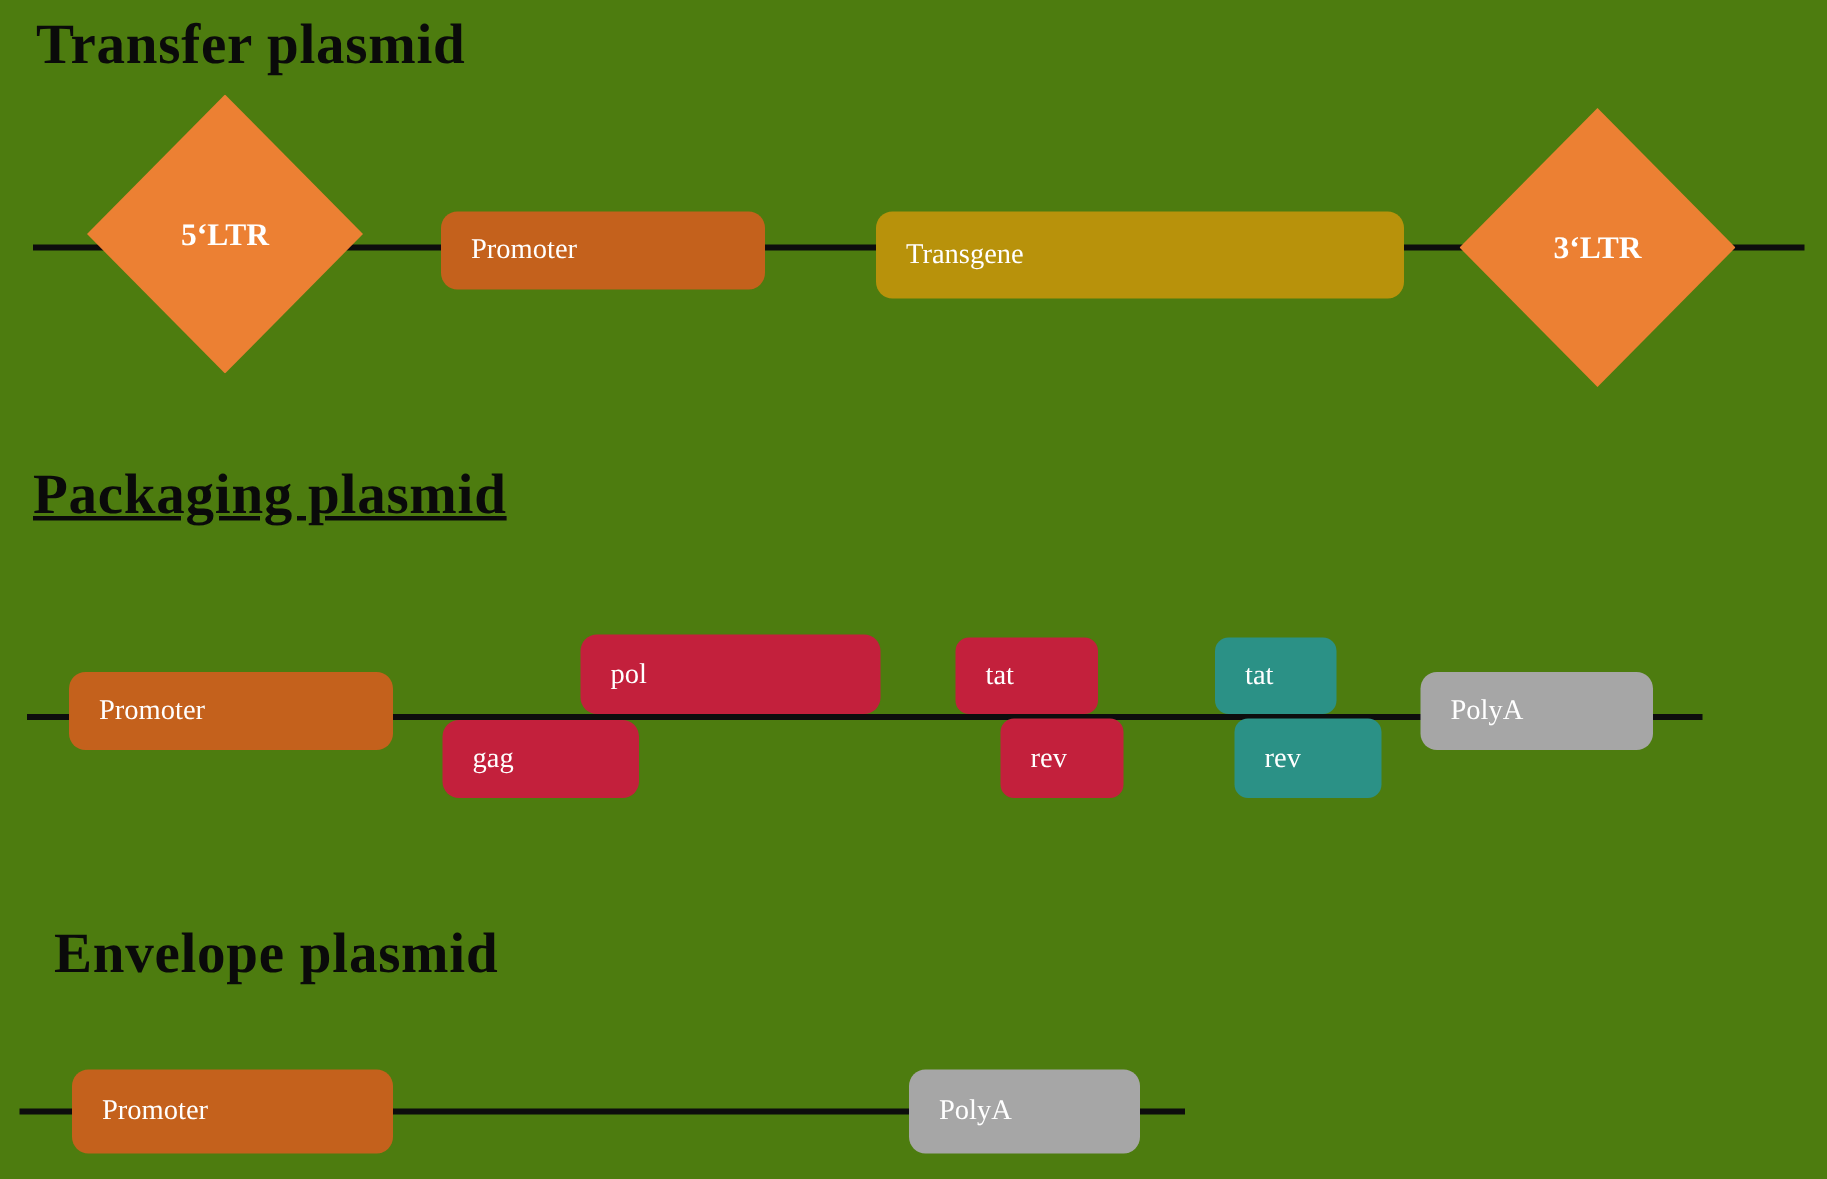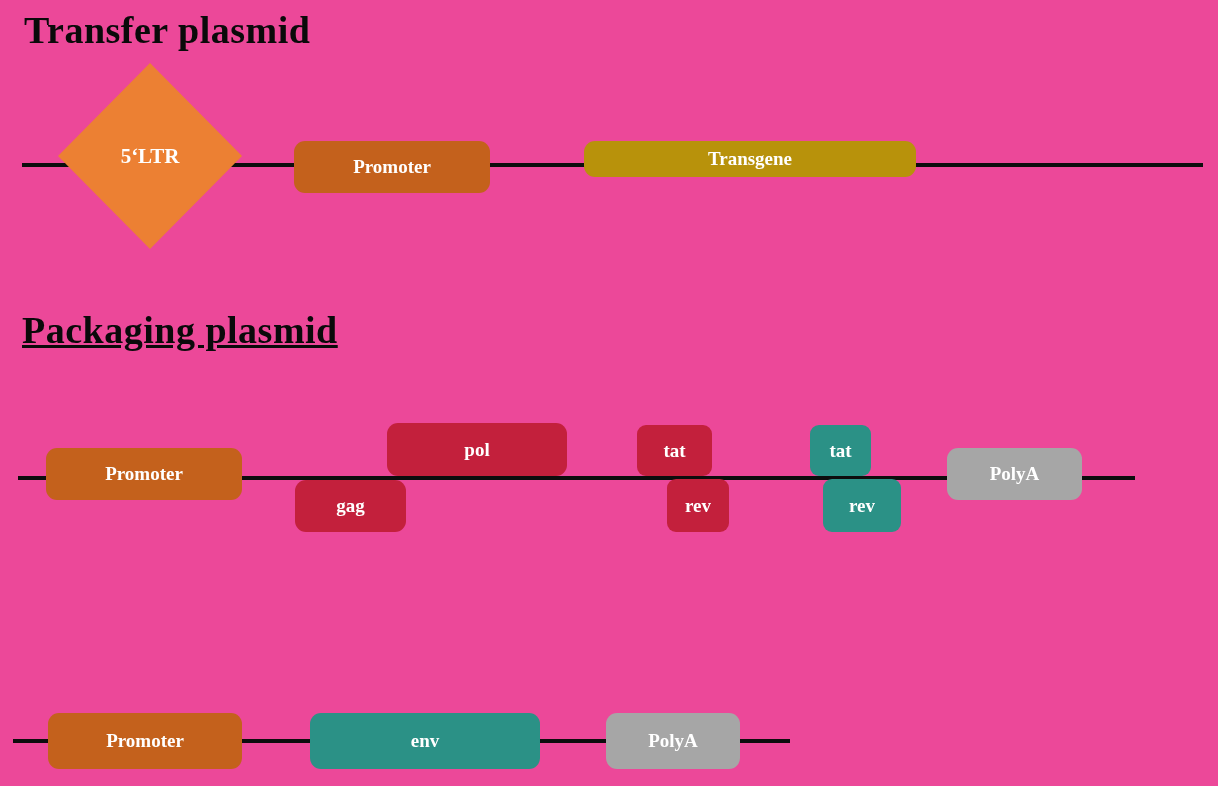"Transfer plasmid" .page { background: #ec4899 -> #4d7c0f }
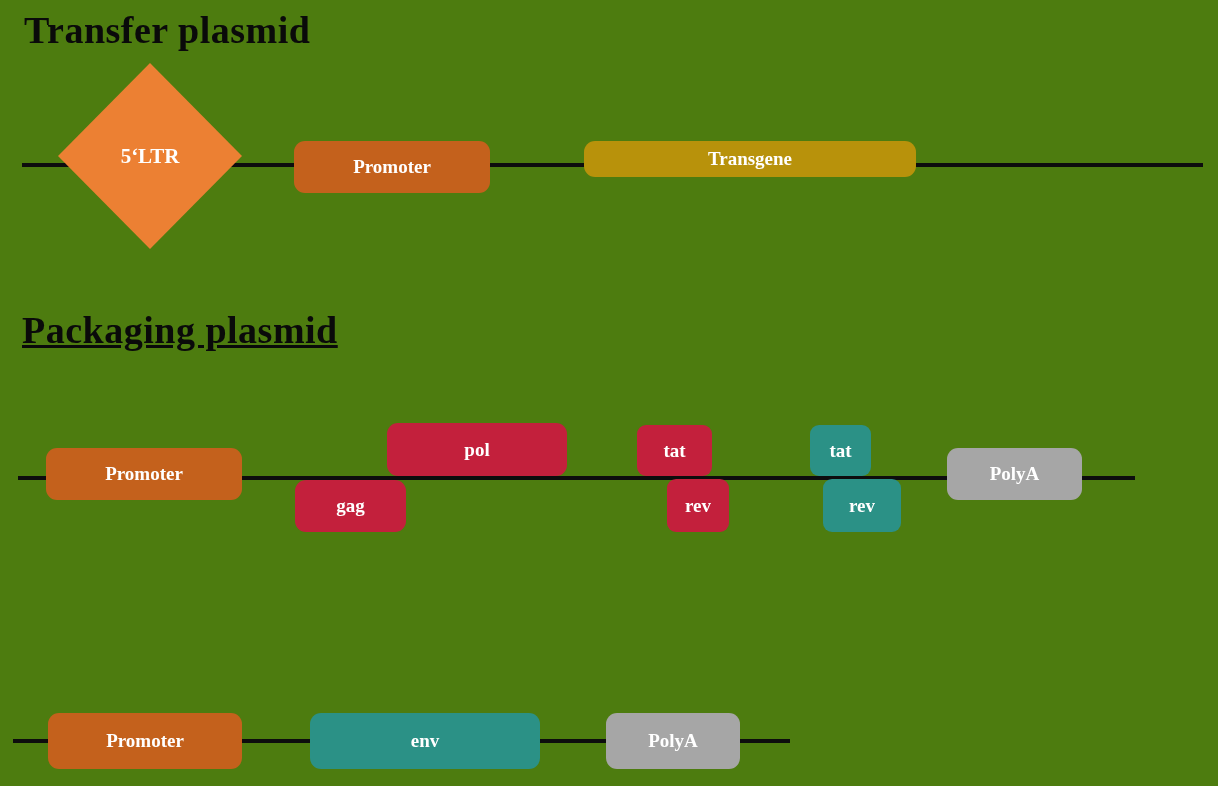"Promoter" .gene-box { font-weight: bold -> normal; justify-content: center -> none; padding-left: none -> 20px }
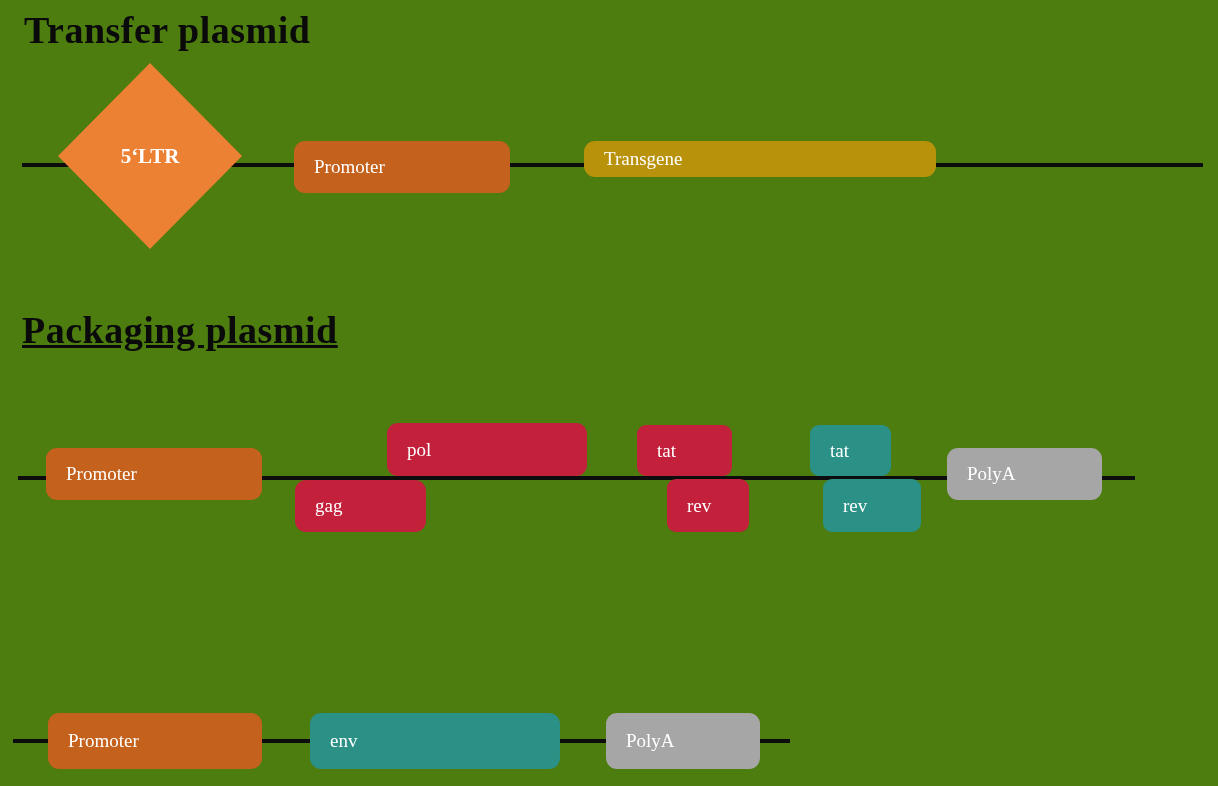"Transgene" .t-transgene { height: 36px -> 58px }
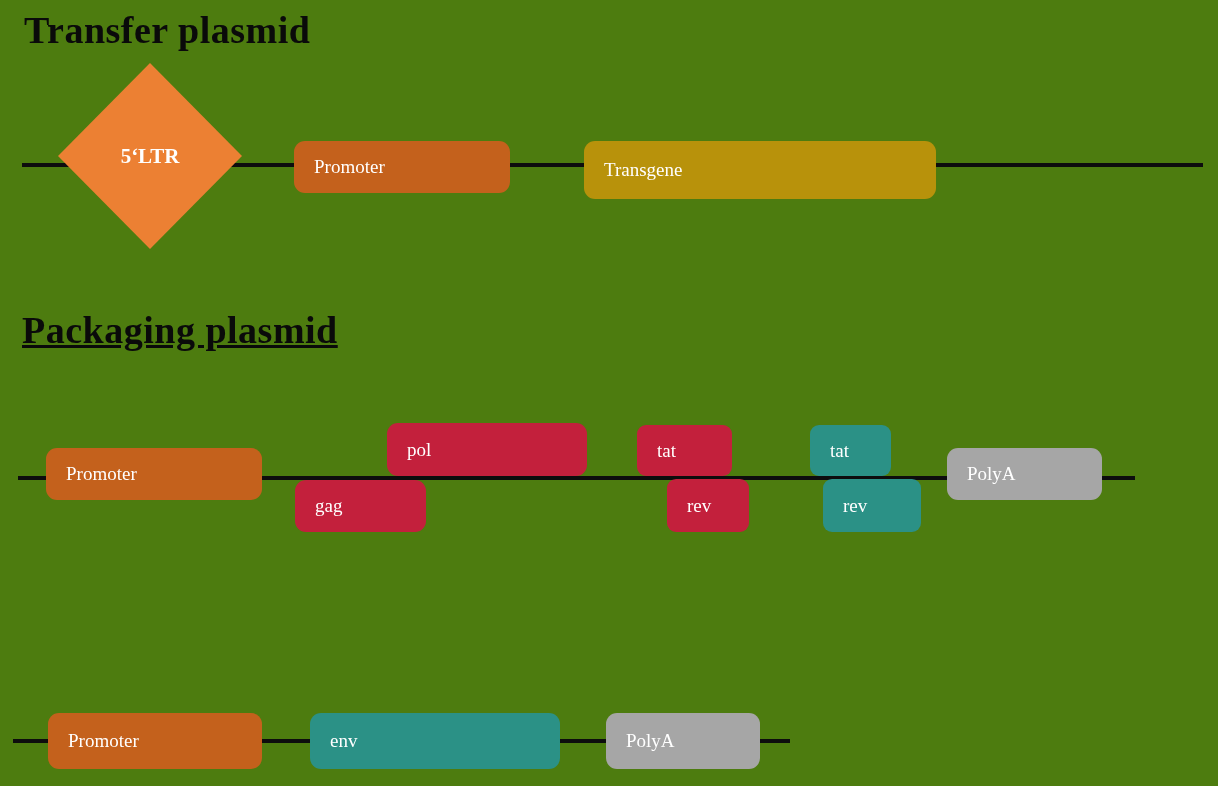"3‘LTR" div.diamond { html: none -> <div> <div></div> <span>3‘LTR</span> </div> }
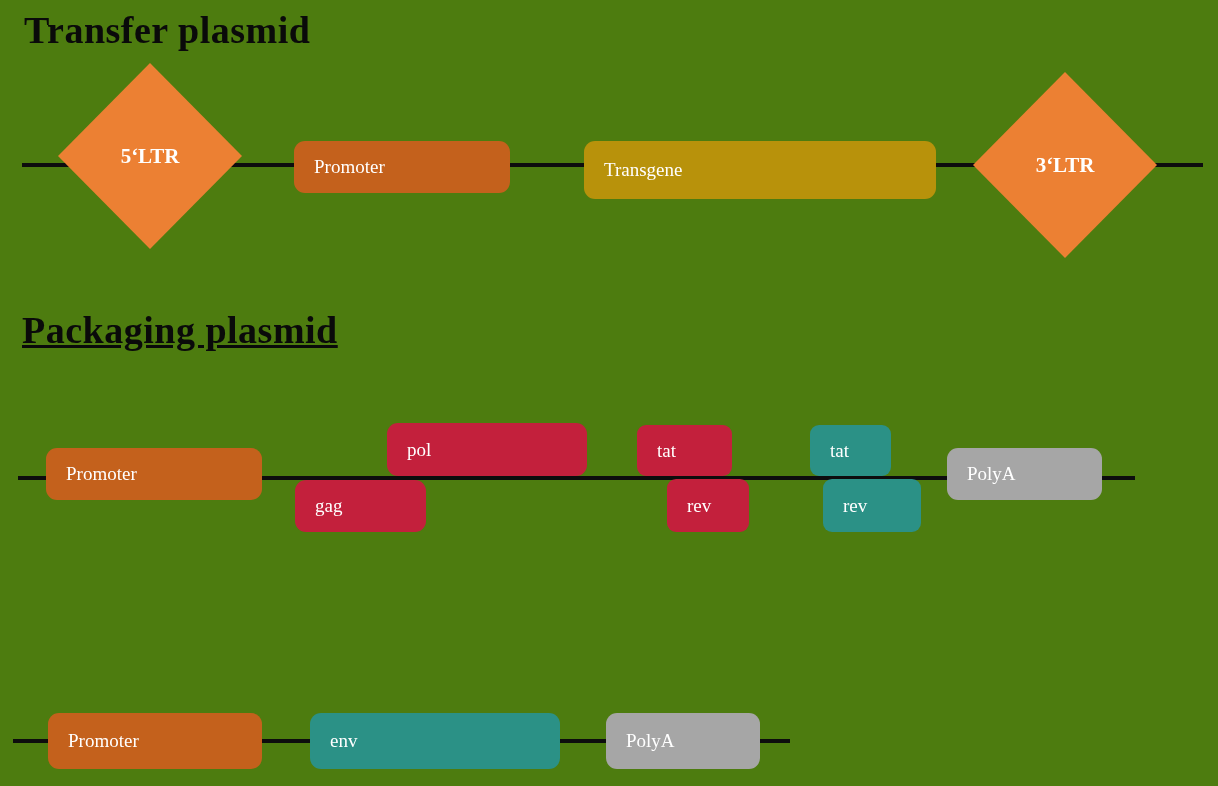"Envelope plasmid" div.section-title { html: none -> <div>Envelope plasmid</div> }
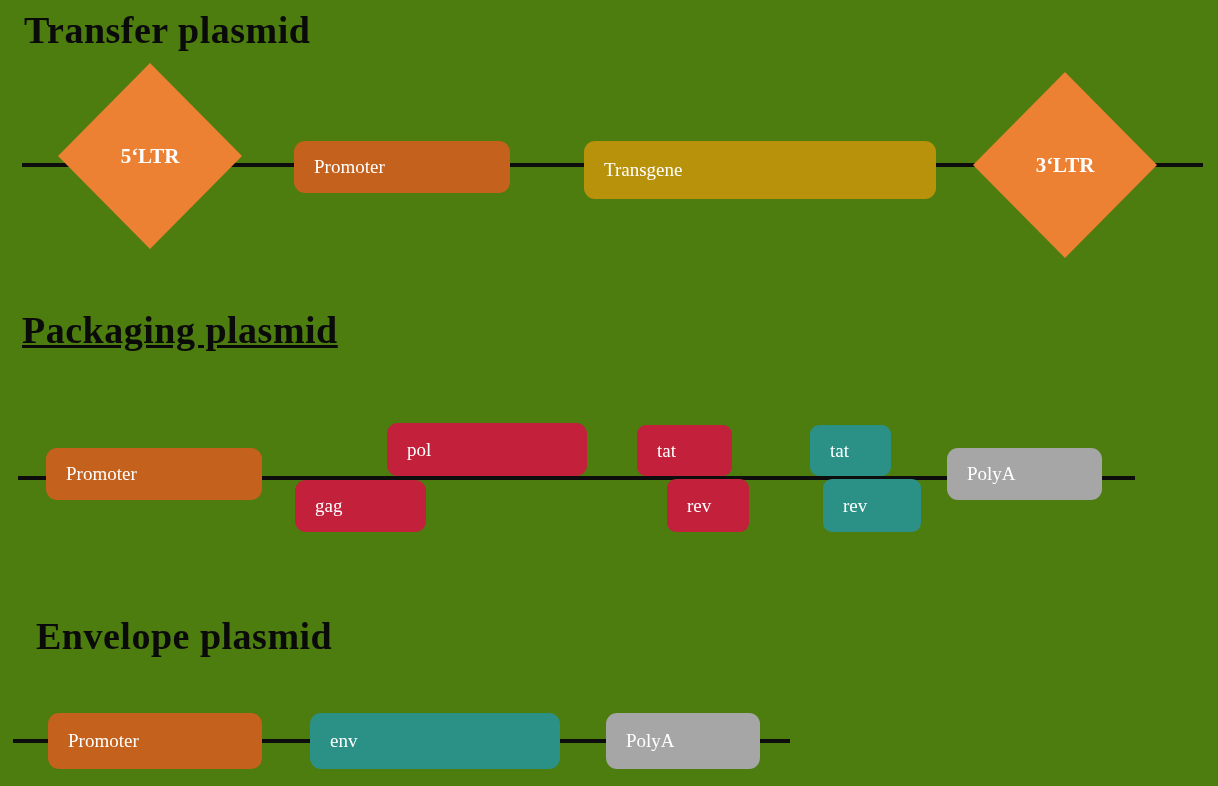"env" div.gene-box { html: <div> <span>env</span> </div> -> none }
